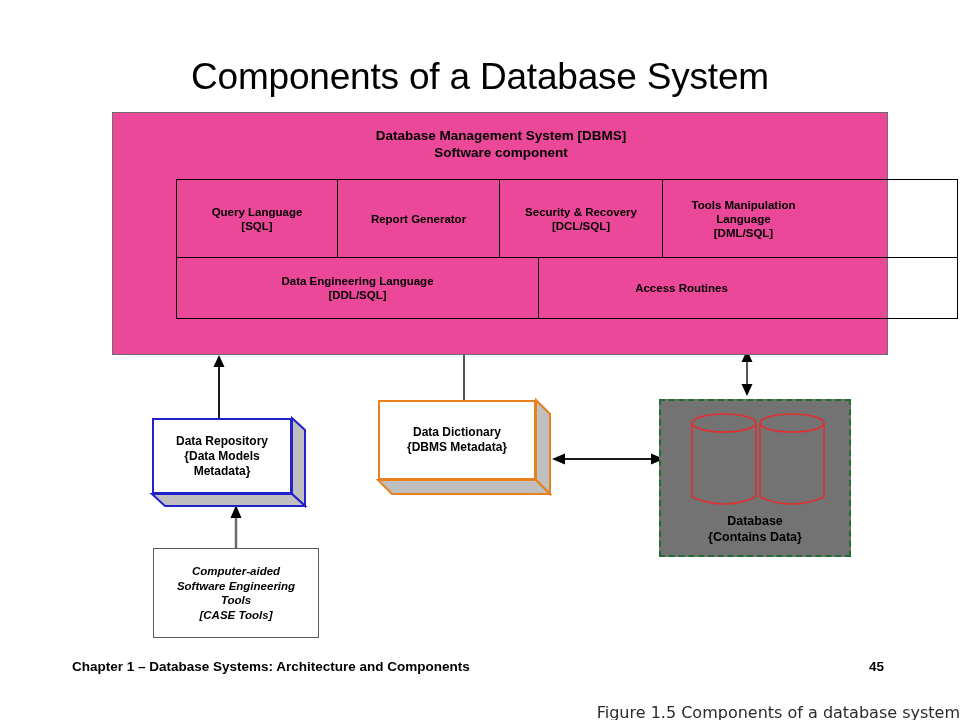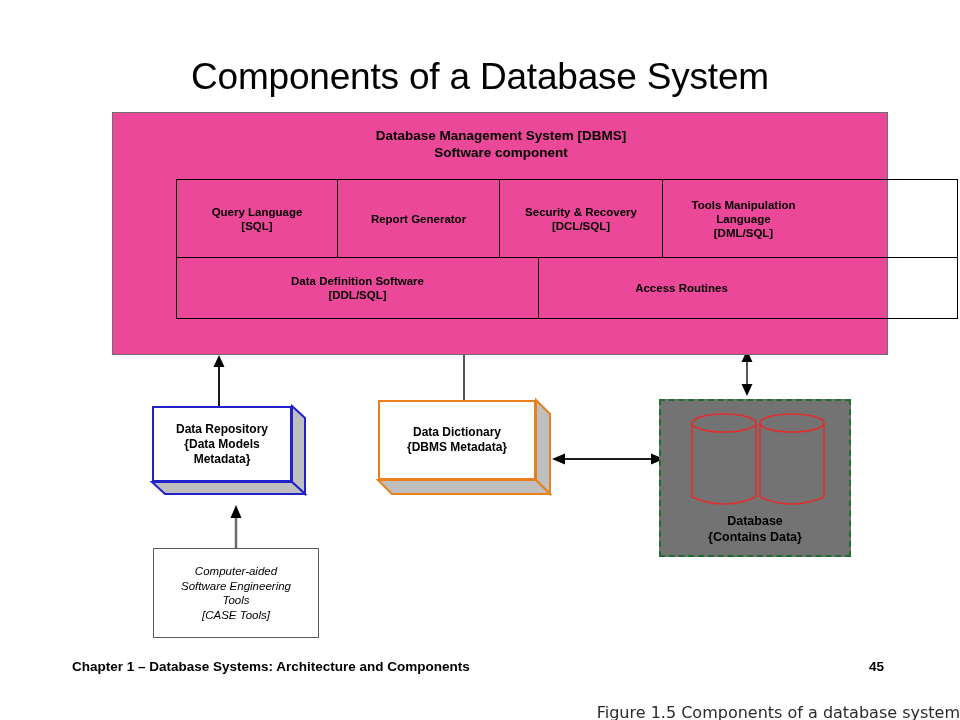"Data Definition Software" span { text: Definition Software -> Engineering Language }
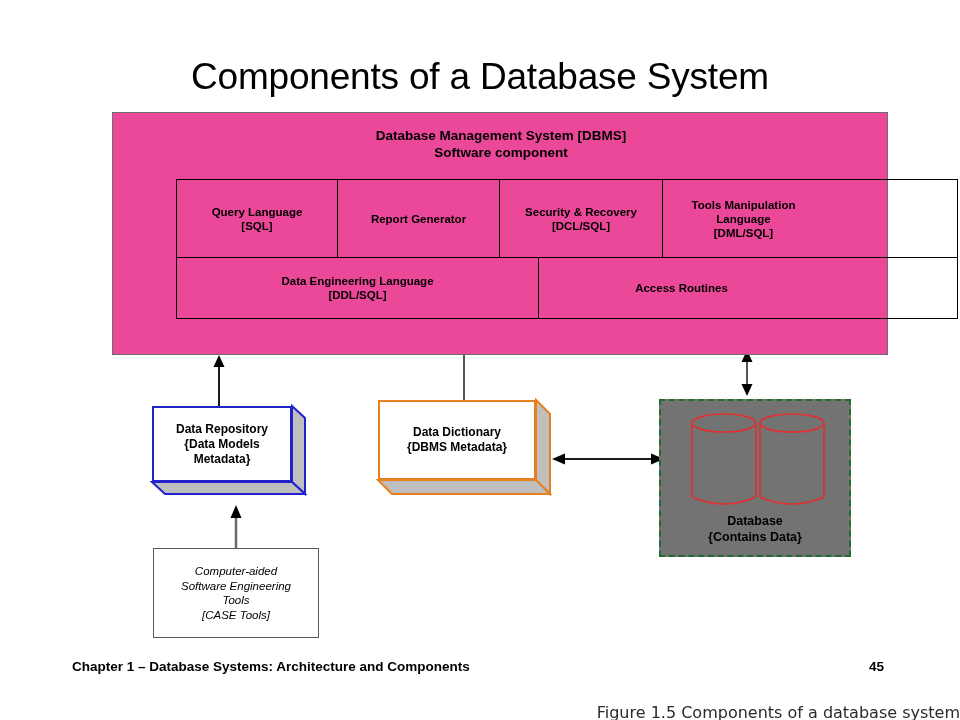"Data Repository" #data-repository { top: 406px -> 418px }
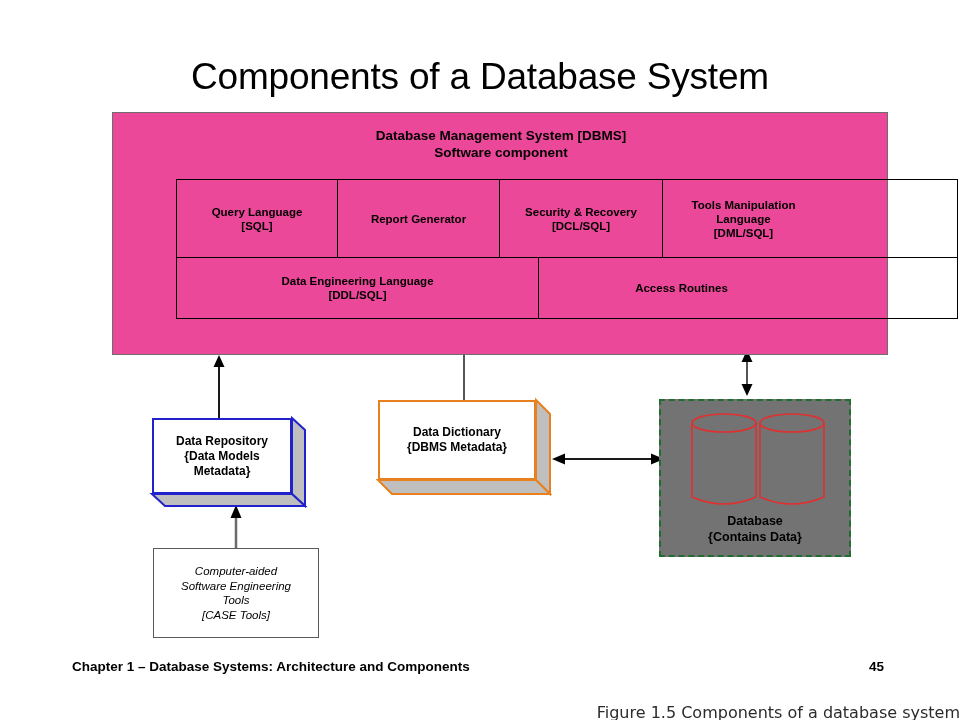"Computer-aided" #case-tools-box { font-weight: normal -> bold }
